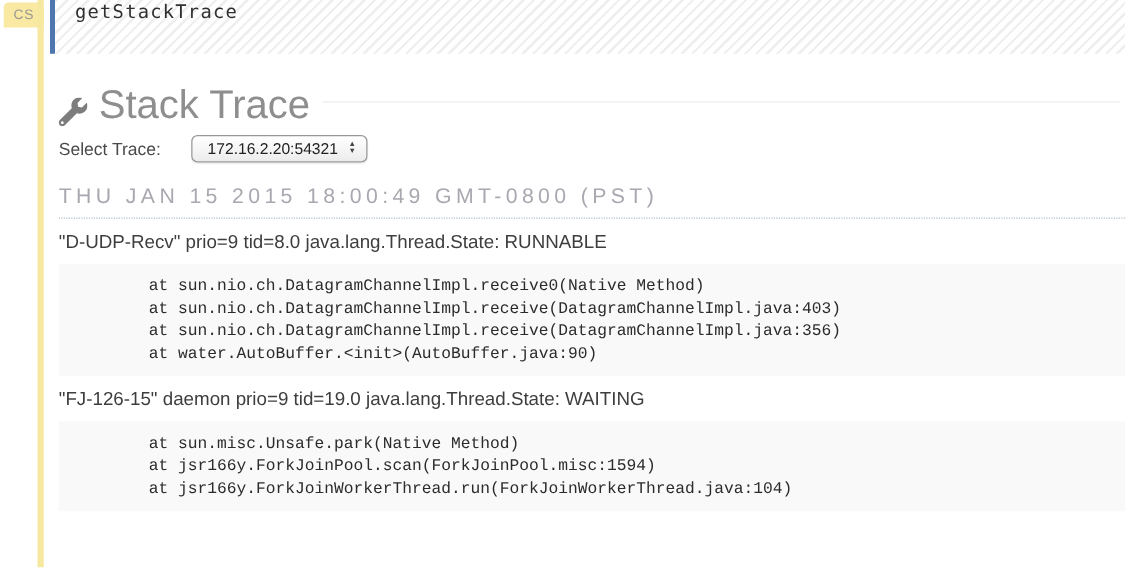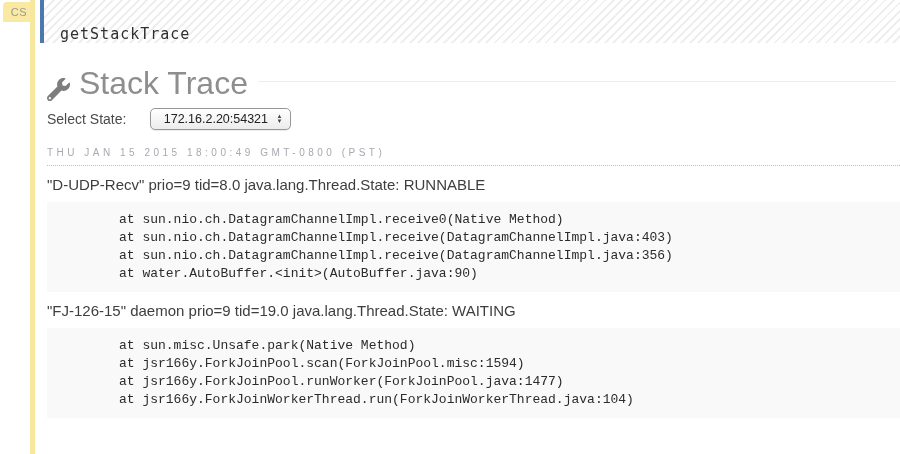"getStackTrace" .header-bar { align-items: flex-end -> flex-start }
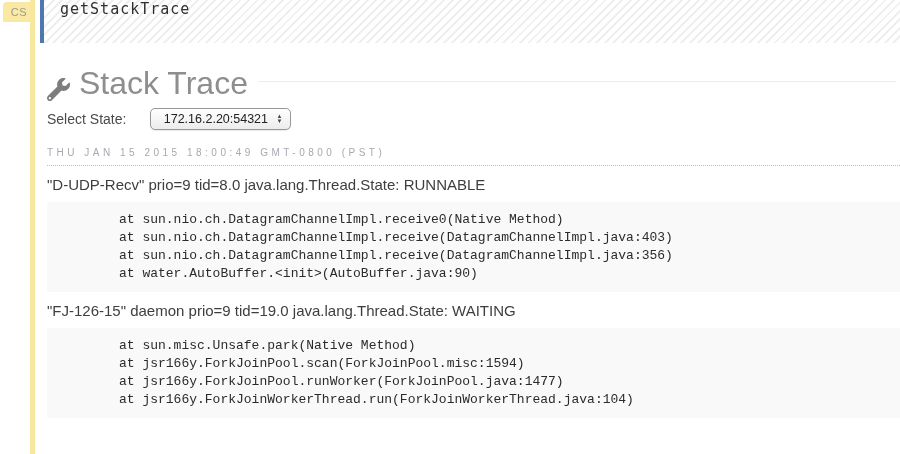"Select State:" span { text: State -> Trace }
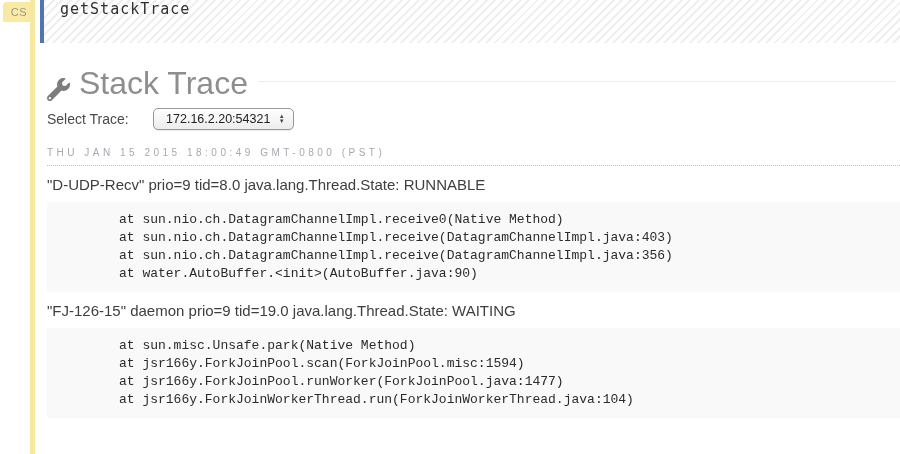"THU JAN 15 2015 18:00:49" .timestamp { font-size: 10px -> 17px }
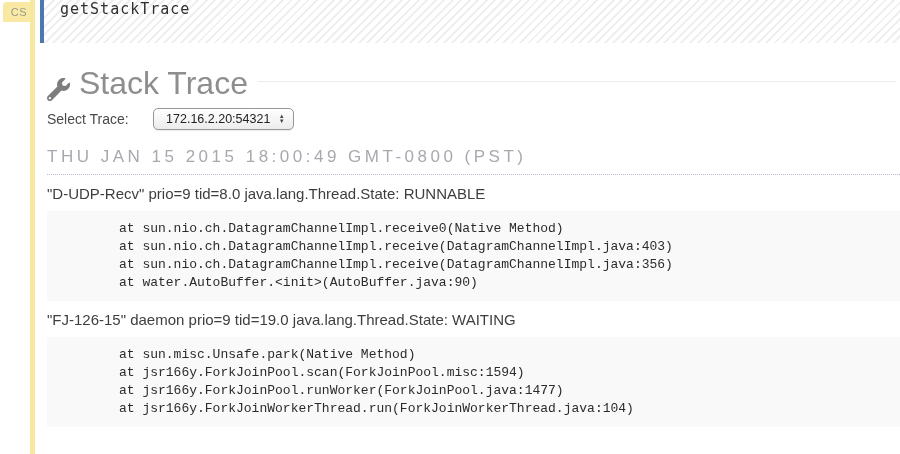"at jsr166y.ForkJoinPool.runWorker(ForkJoinPool.java:1477)" div.frame { html: <div>at jsr166y.ForkJoinPool.runWorker(ForkJoinPool.java:1477)</div> -> none }
